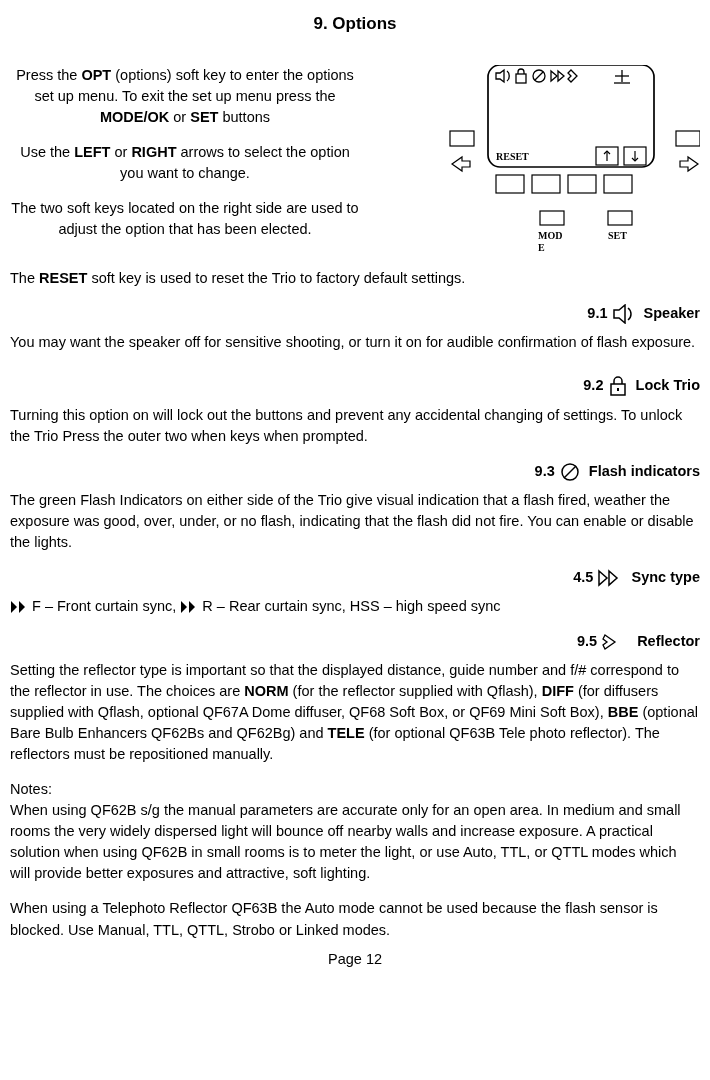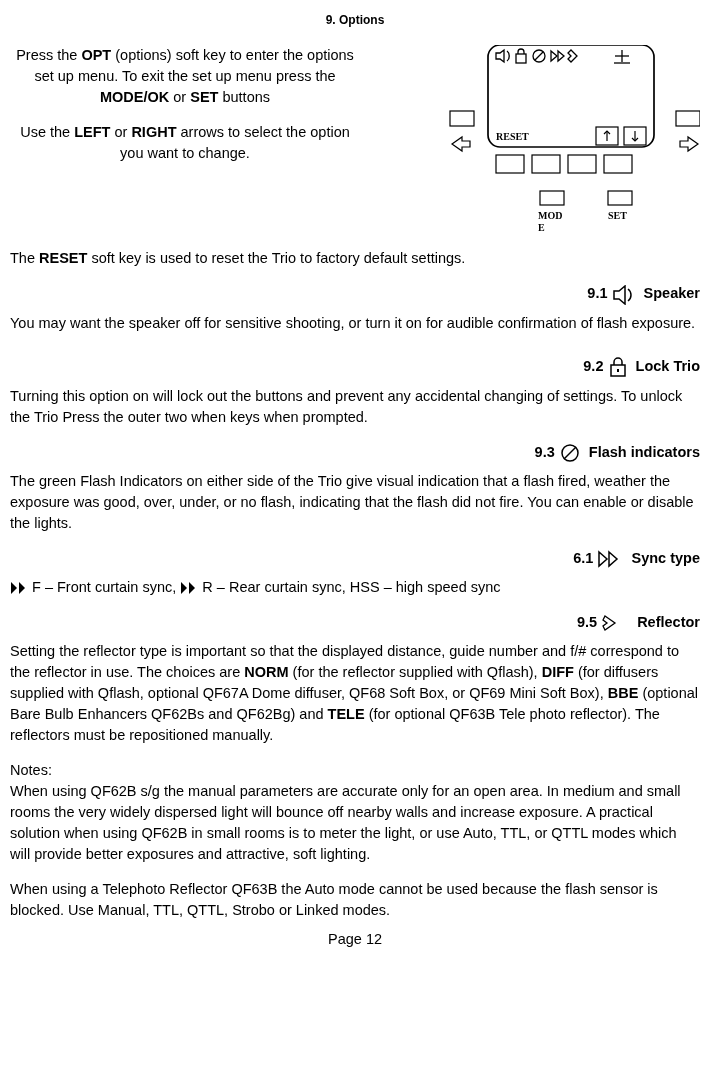"9. Options" h1.page-title { font-size: 12px -> 17px; margin: 4px 0 16px -> 4px 0 28px }
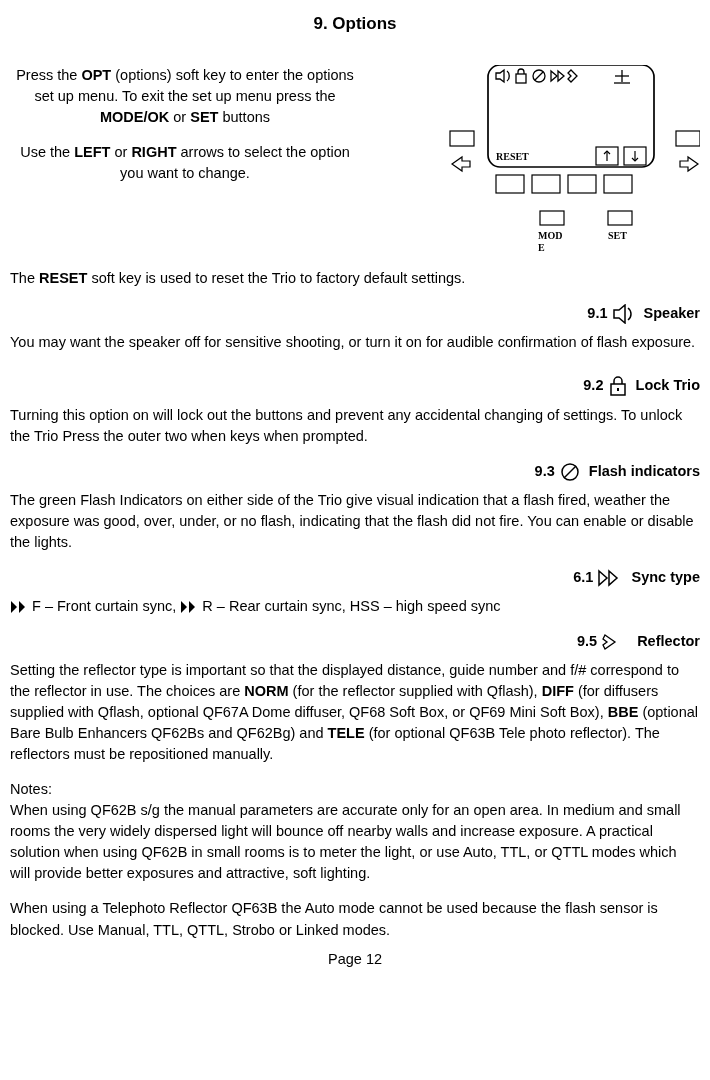"The two soft keys located" p { html: none -> <p>The two soft keys located on the right side are used to adjust the option that has been elected.</p> }
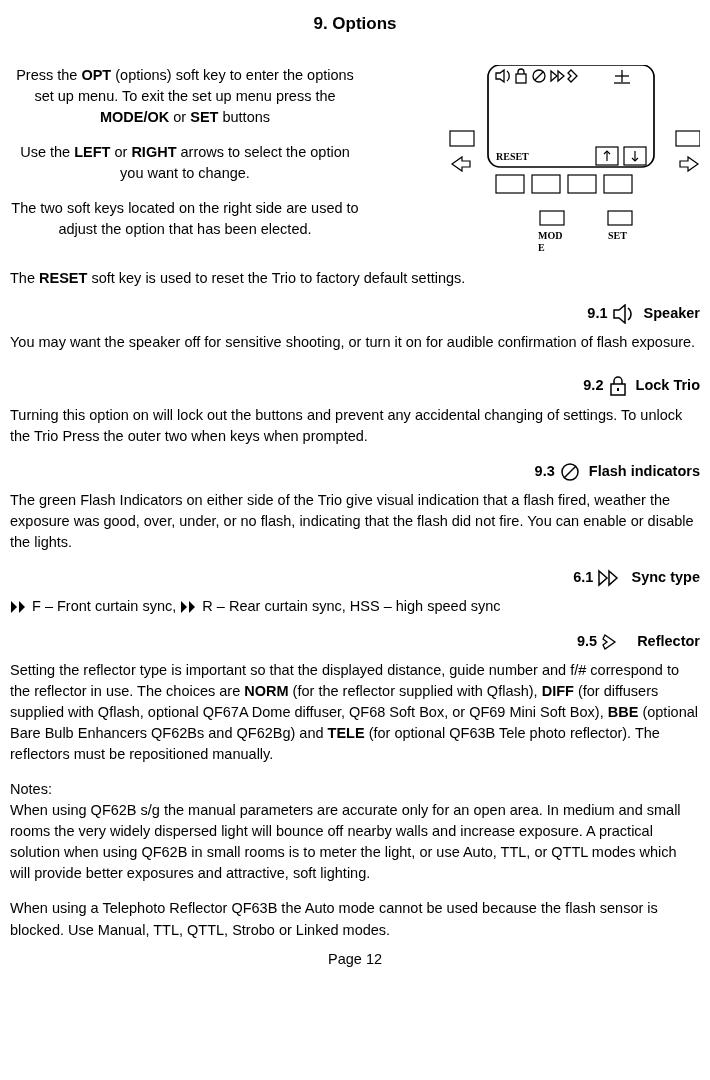"6.1" span.num { text: 6.1 -> 4.5 }
